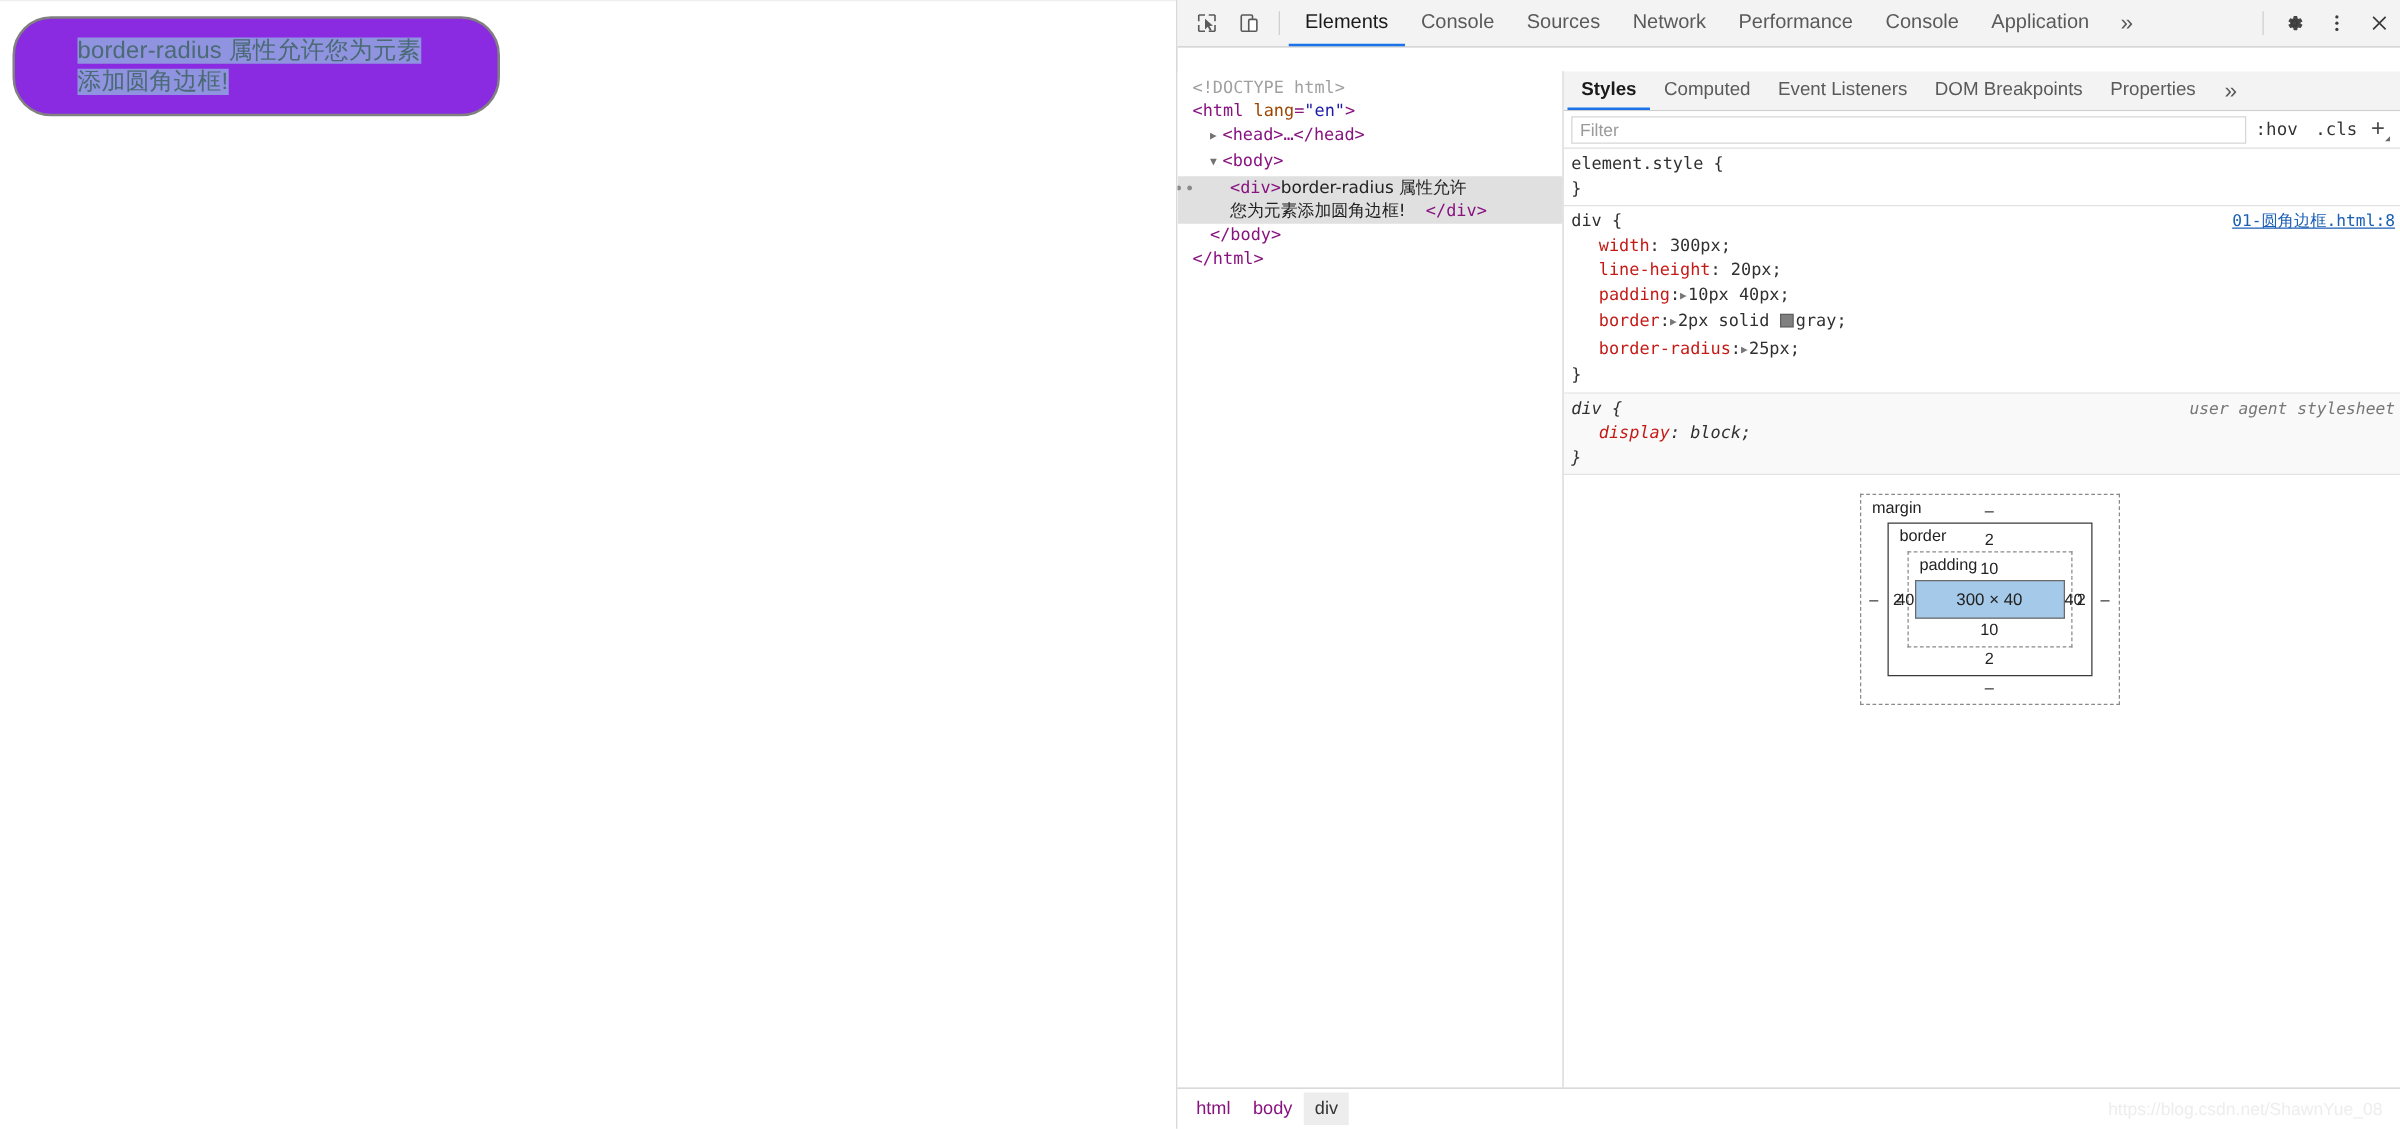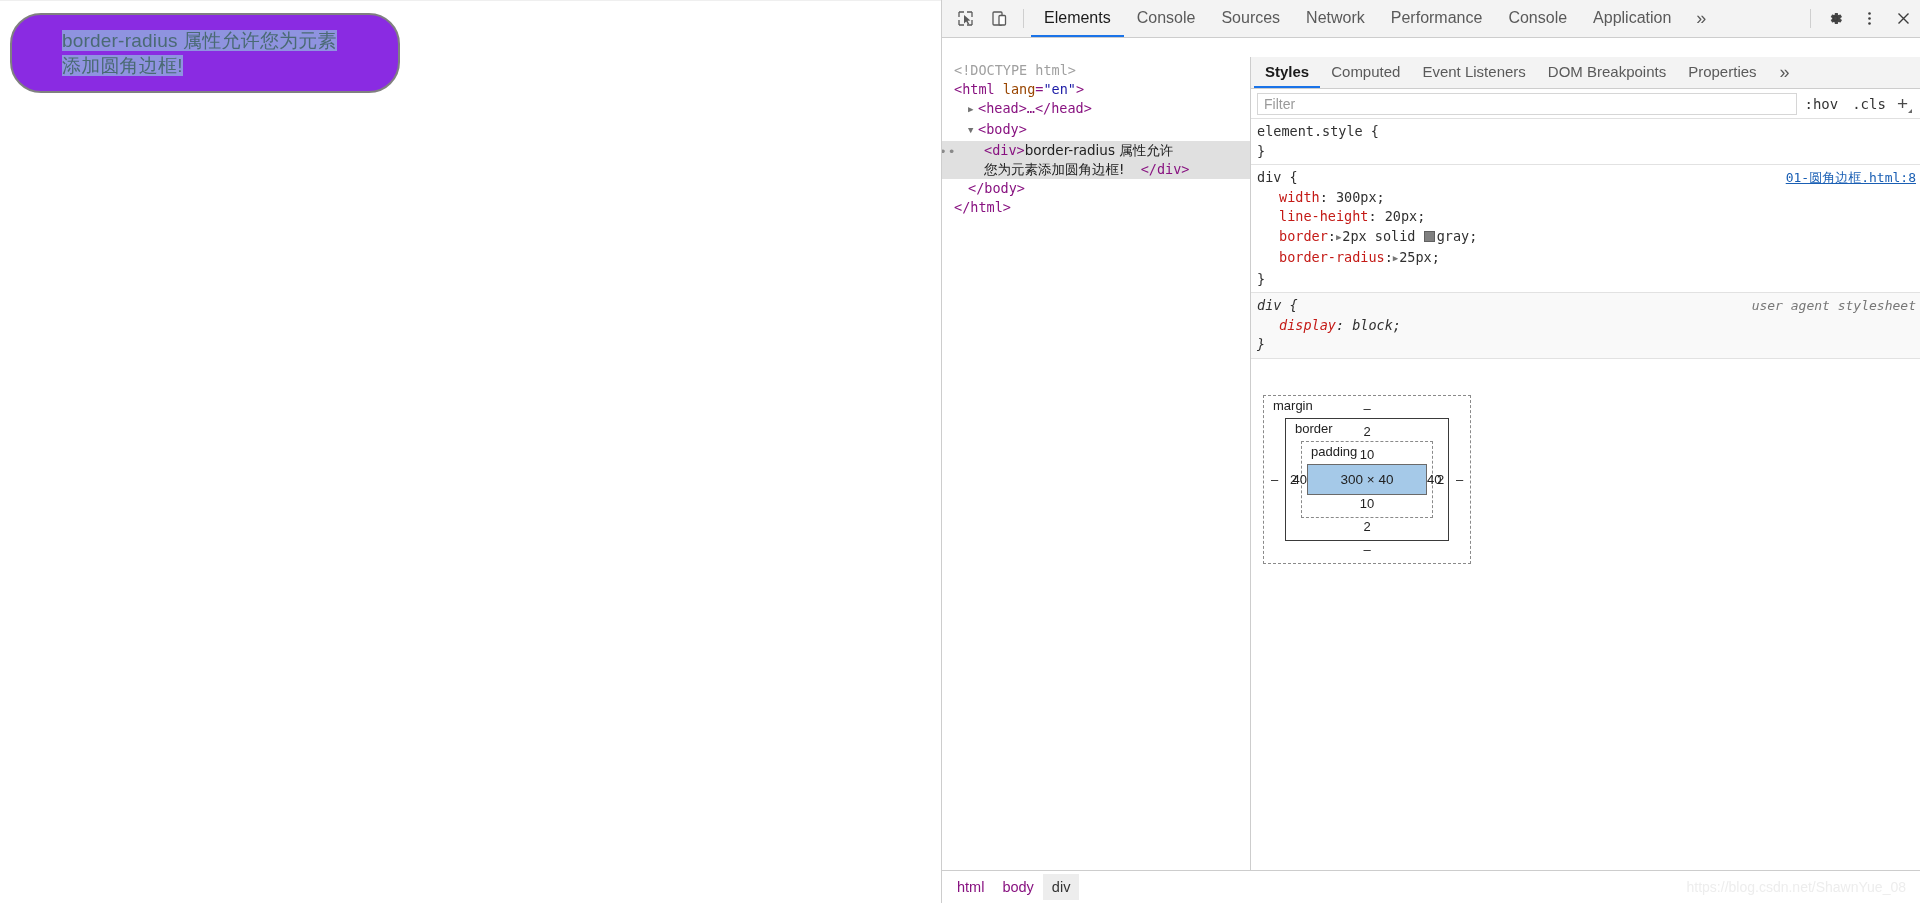"padding:▶10px 40px;" div.decl { html: none -> <div> <span>padding</span><span>:</span><span>▶</span><span>10px 40px;</span> </div> }
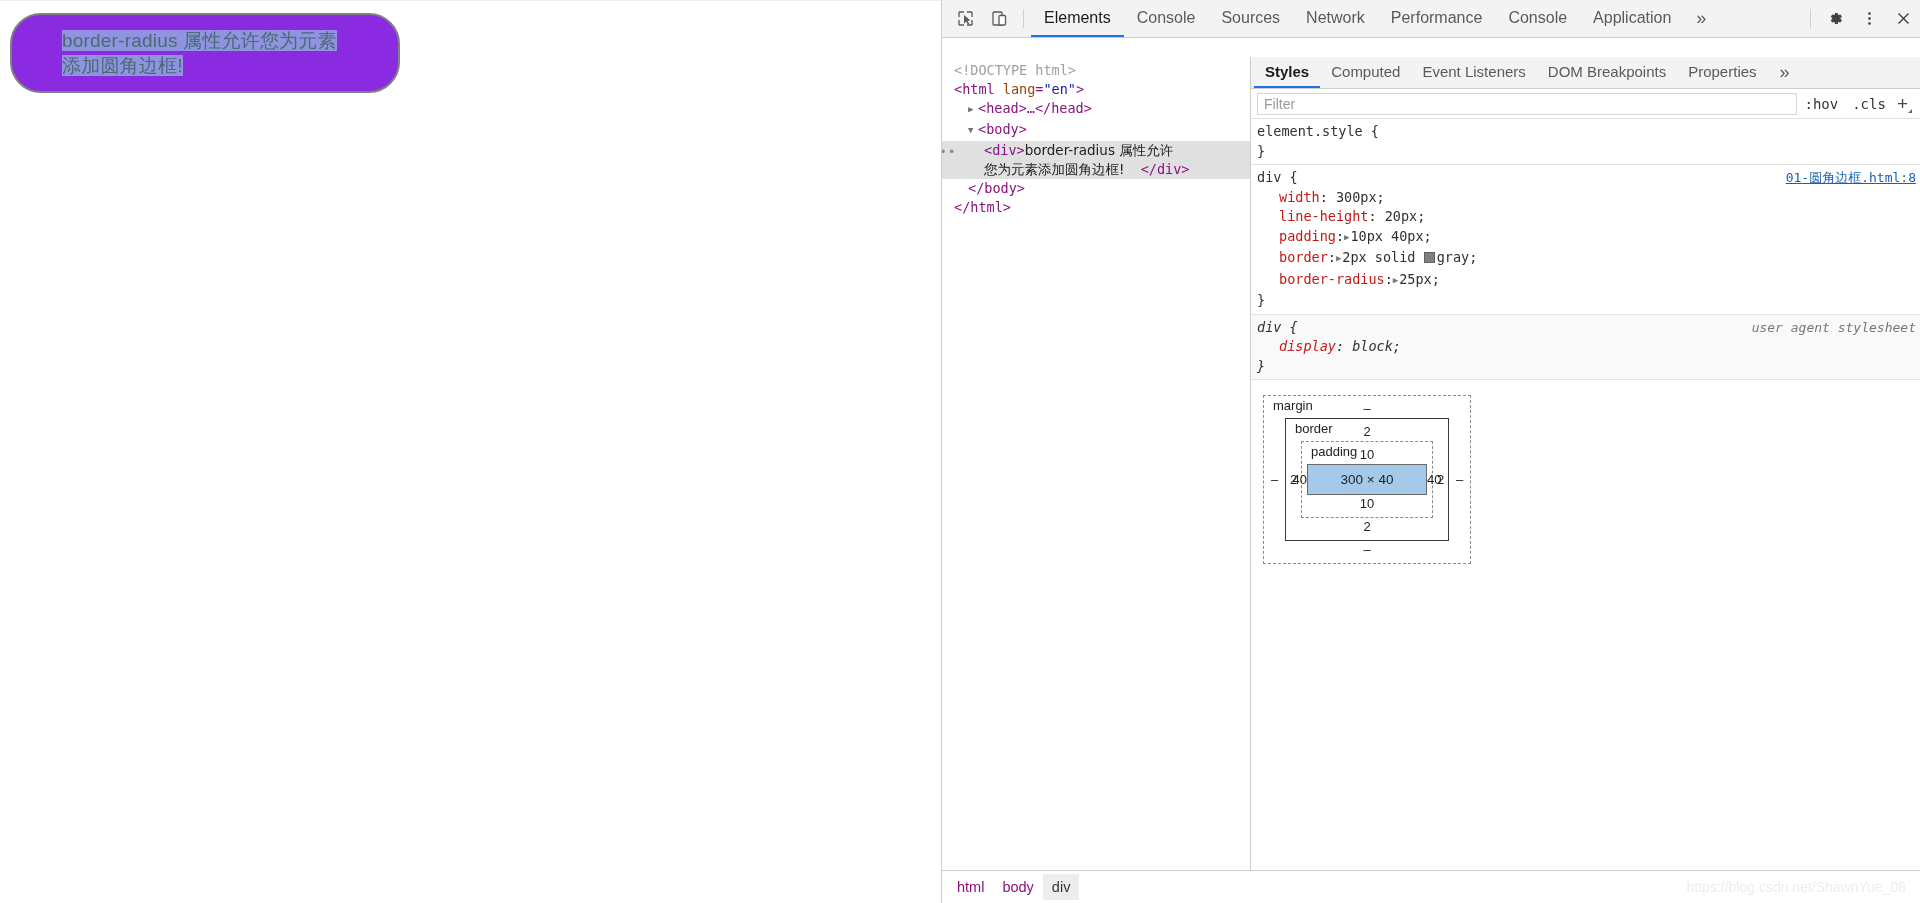"margin" #boxmodel-area { justify-content: none -> center }
